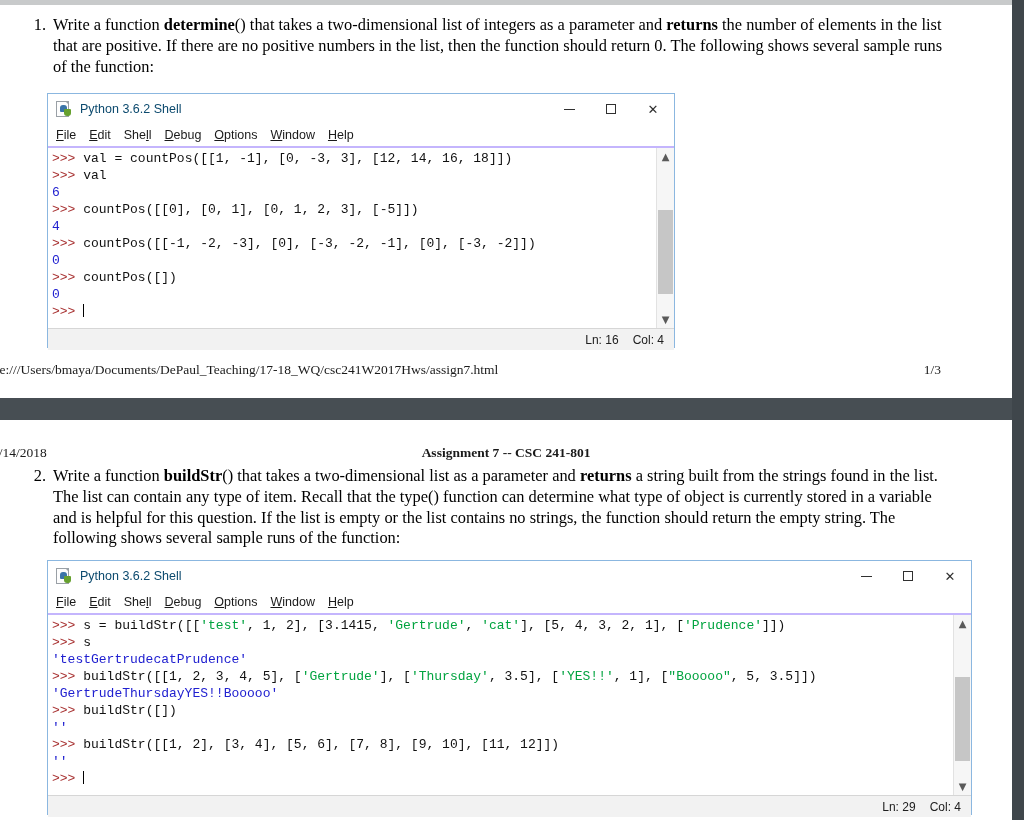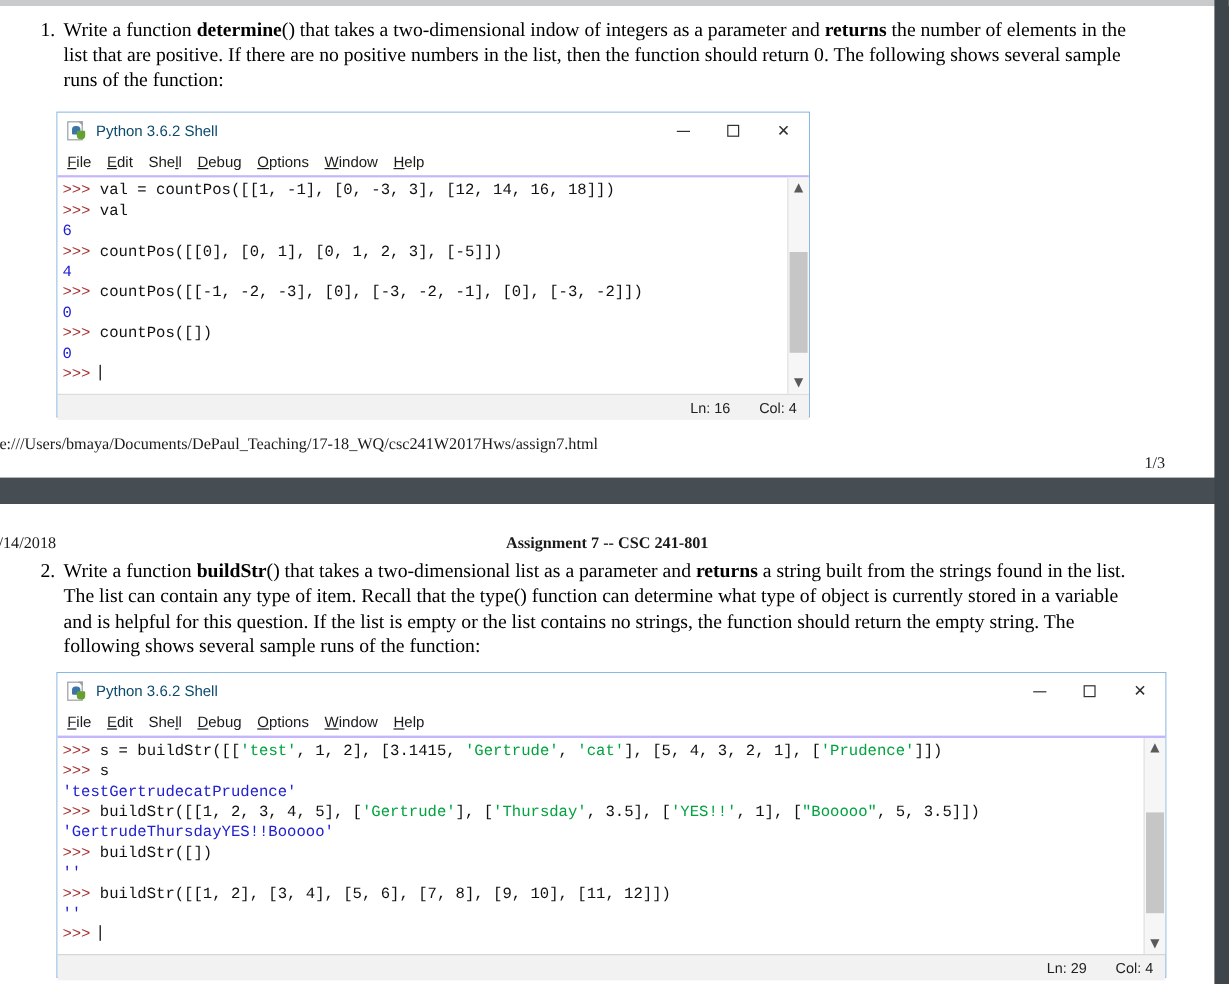"() that takes a two-dimensional indow" span { text: indow -> list }
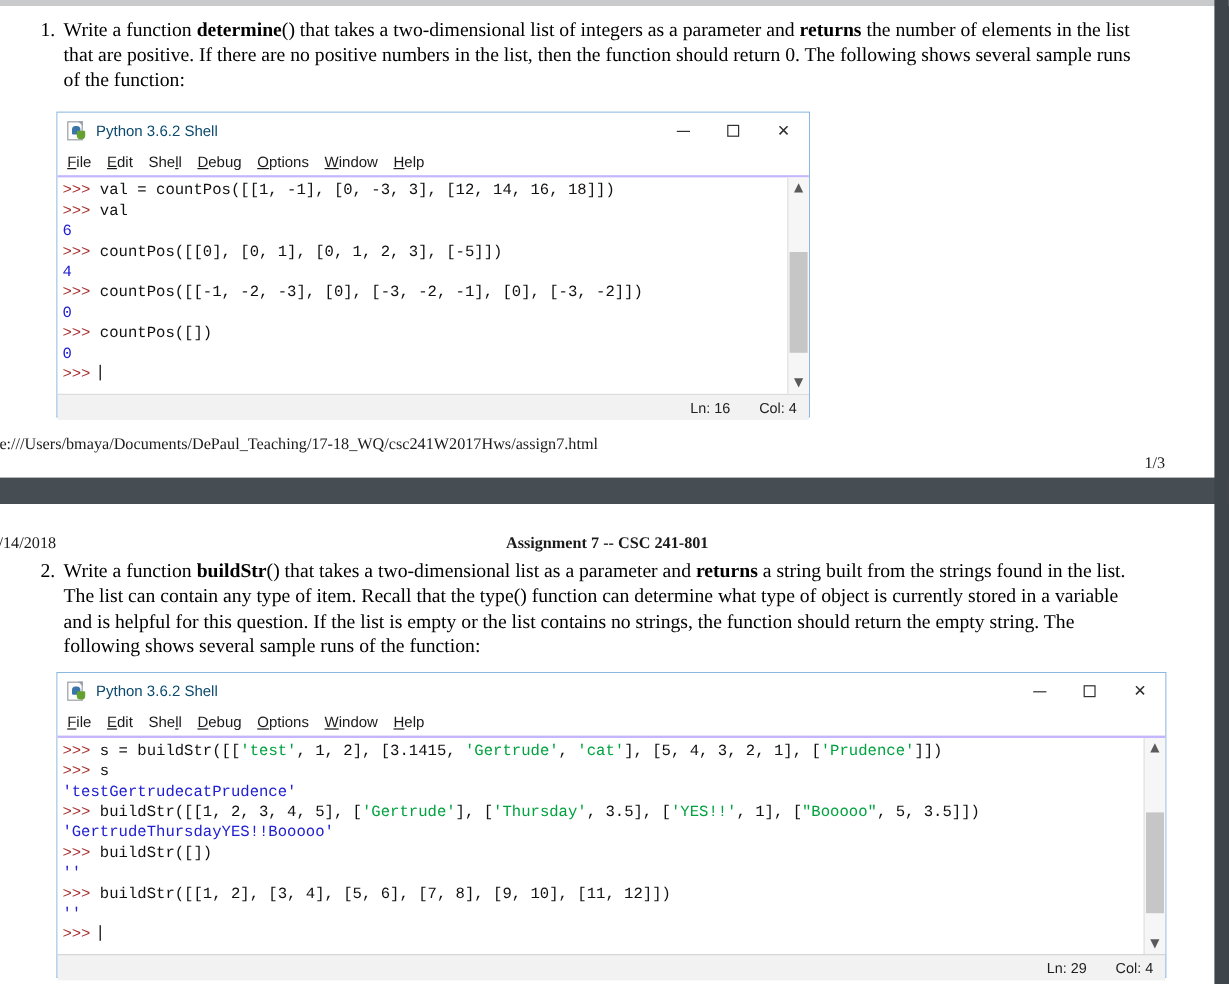"Ln: 16" .idle-status-text { margin-left: 24px -> 14px }
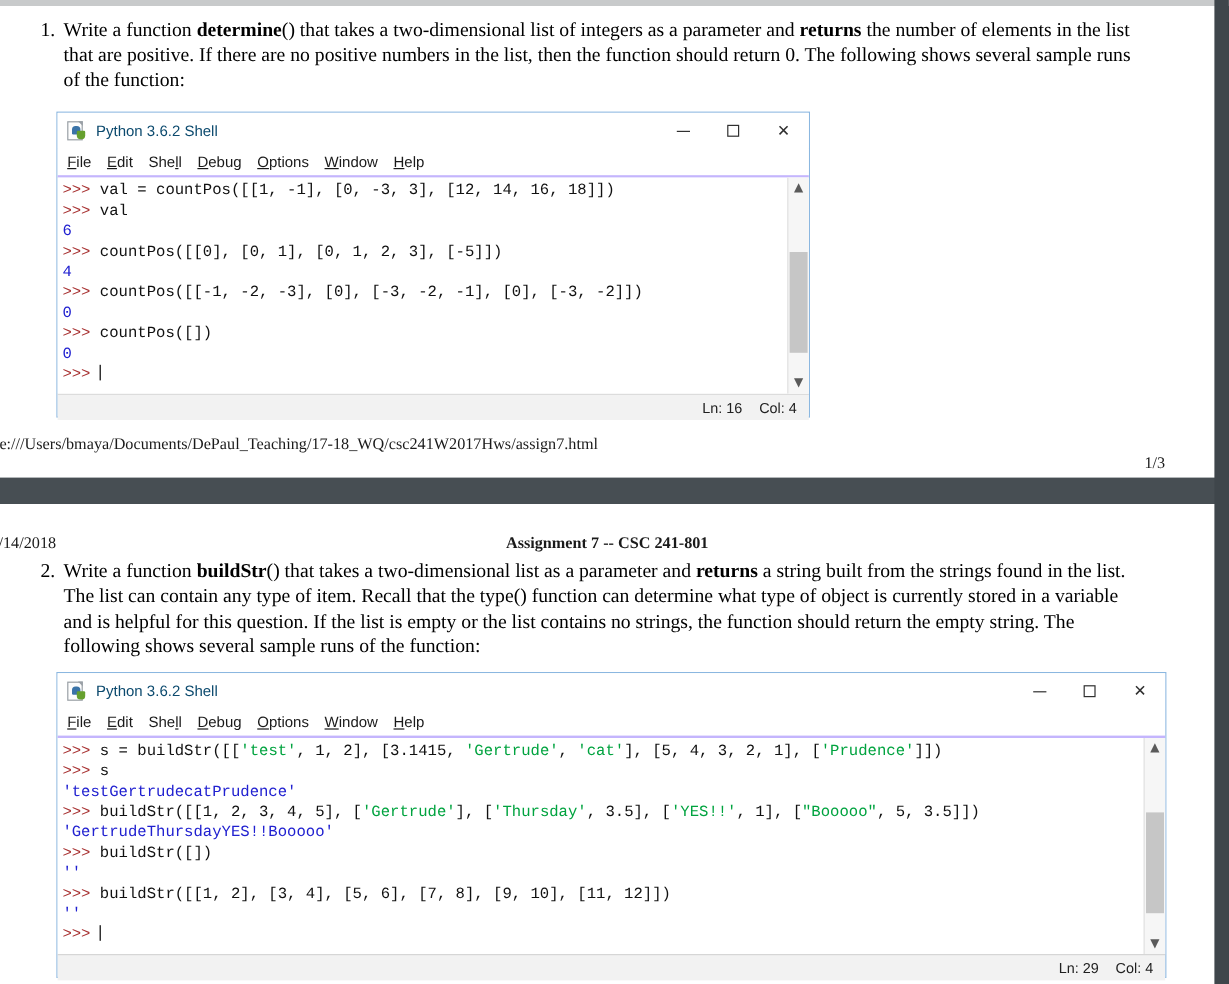"1/3" .print-footer .pageno { margin-top: 16px -> none; right: 41px -> 71px }
